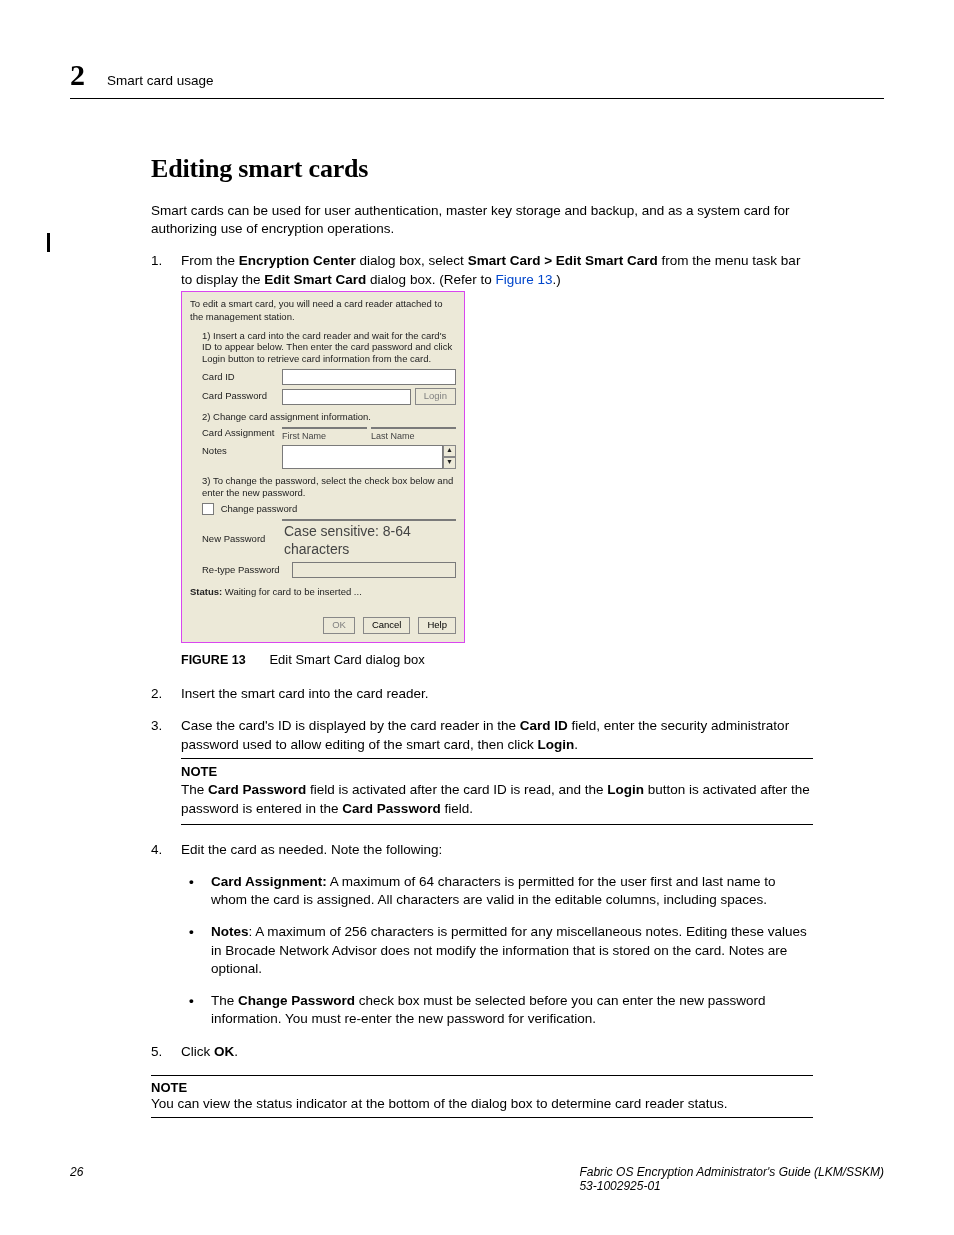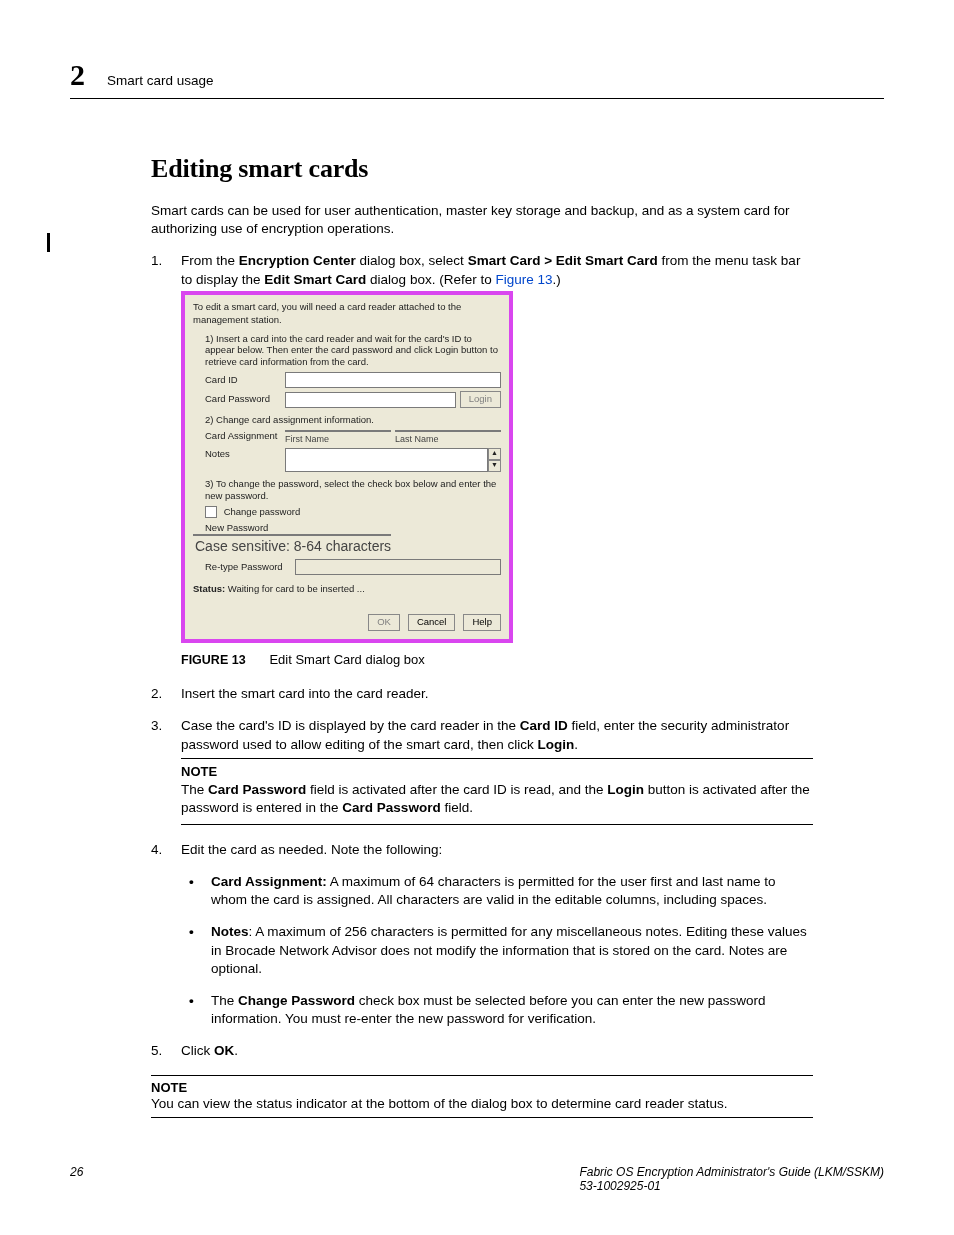"To edit a smart card," .dialog { border: 4px solid #d946ef -> 1px solid #d946ef; width: 332px -> 284px }
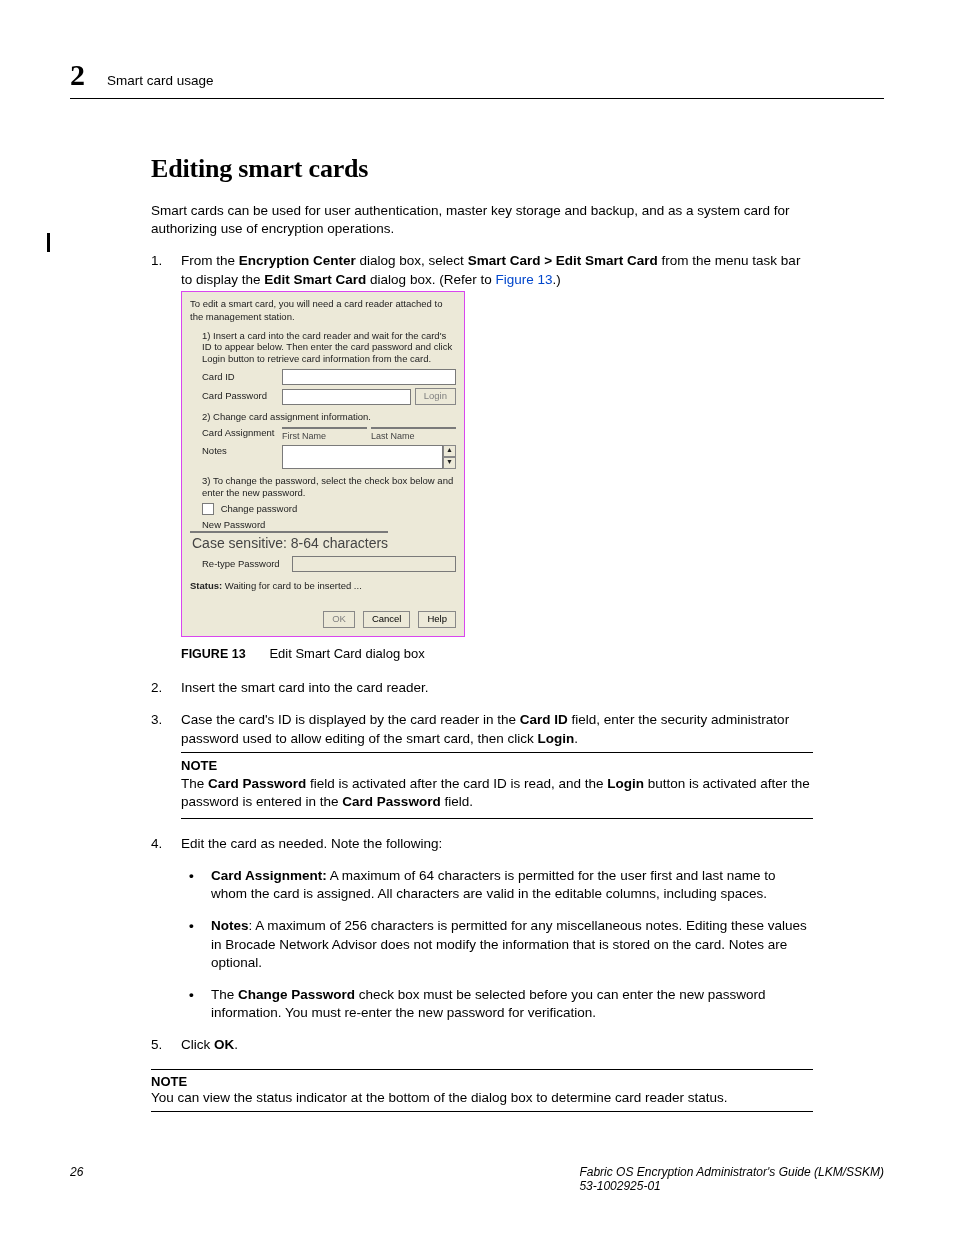"New Password" div.row { align-items: flex-start -> center; flex-direction: column -> none }
